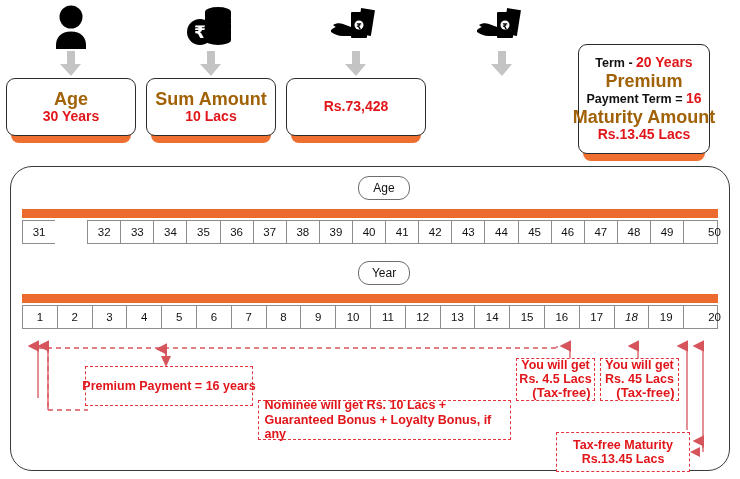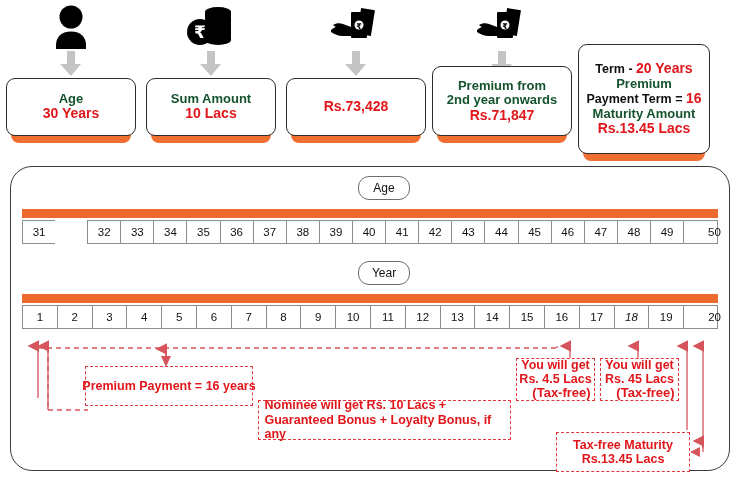"Premium from" div { html: <div> <div></div> <div> <div>Premium from</div> <div>2nd year onwards</div> <div>Rs.71,847</div> </div> </div> -> none }
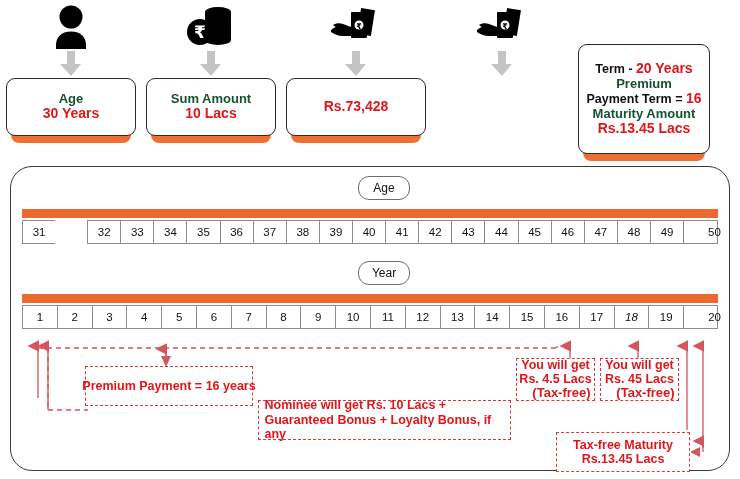"Premium" .blk { color: #14532d -> #a16207; font-size: 13px -> 18px }
